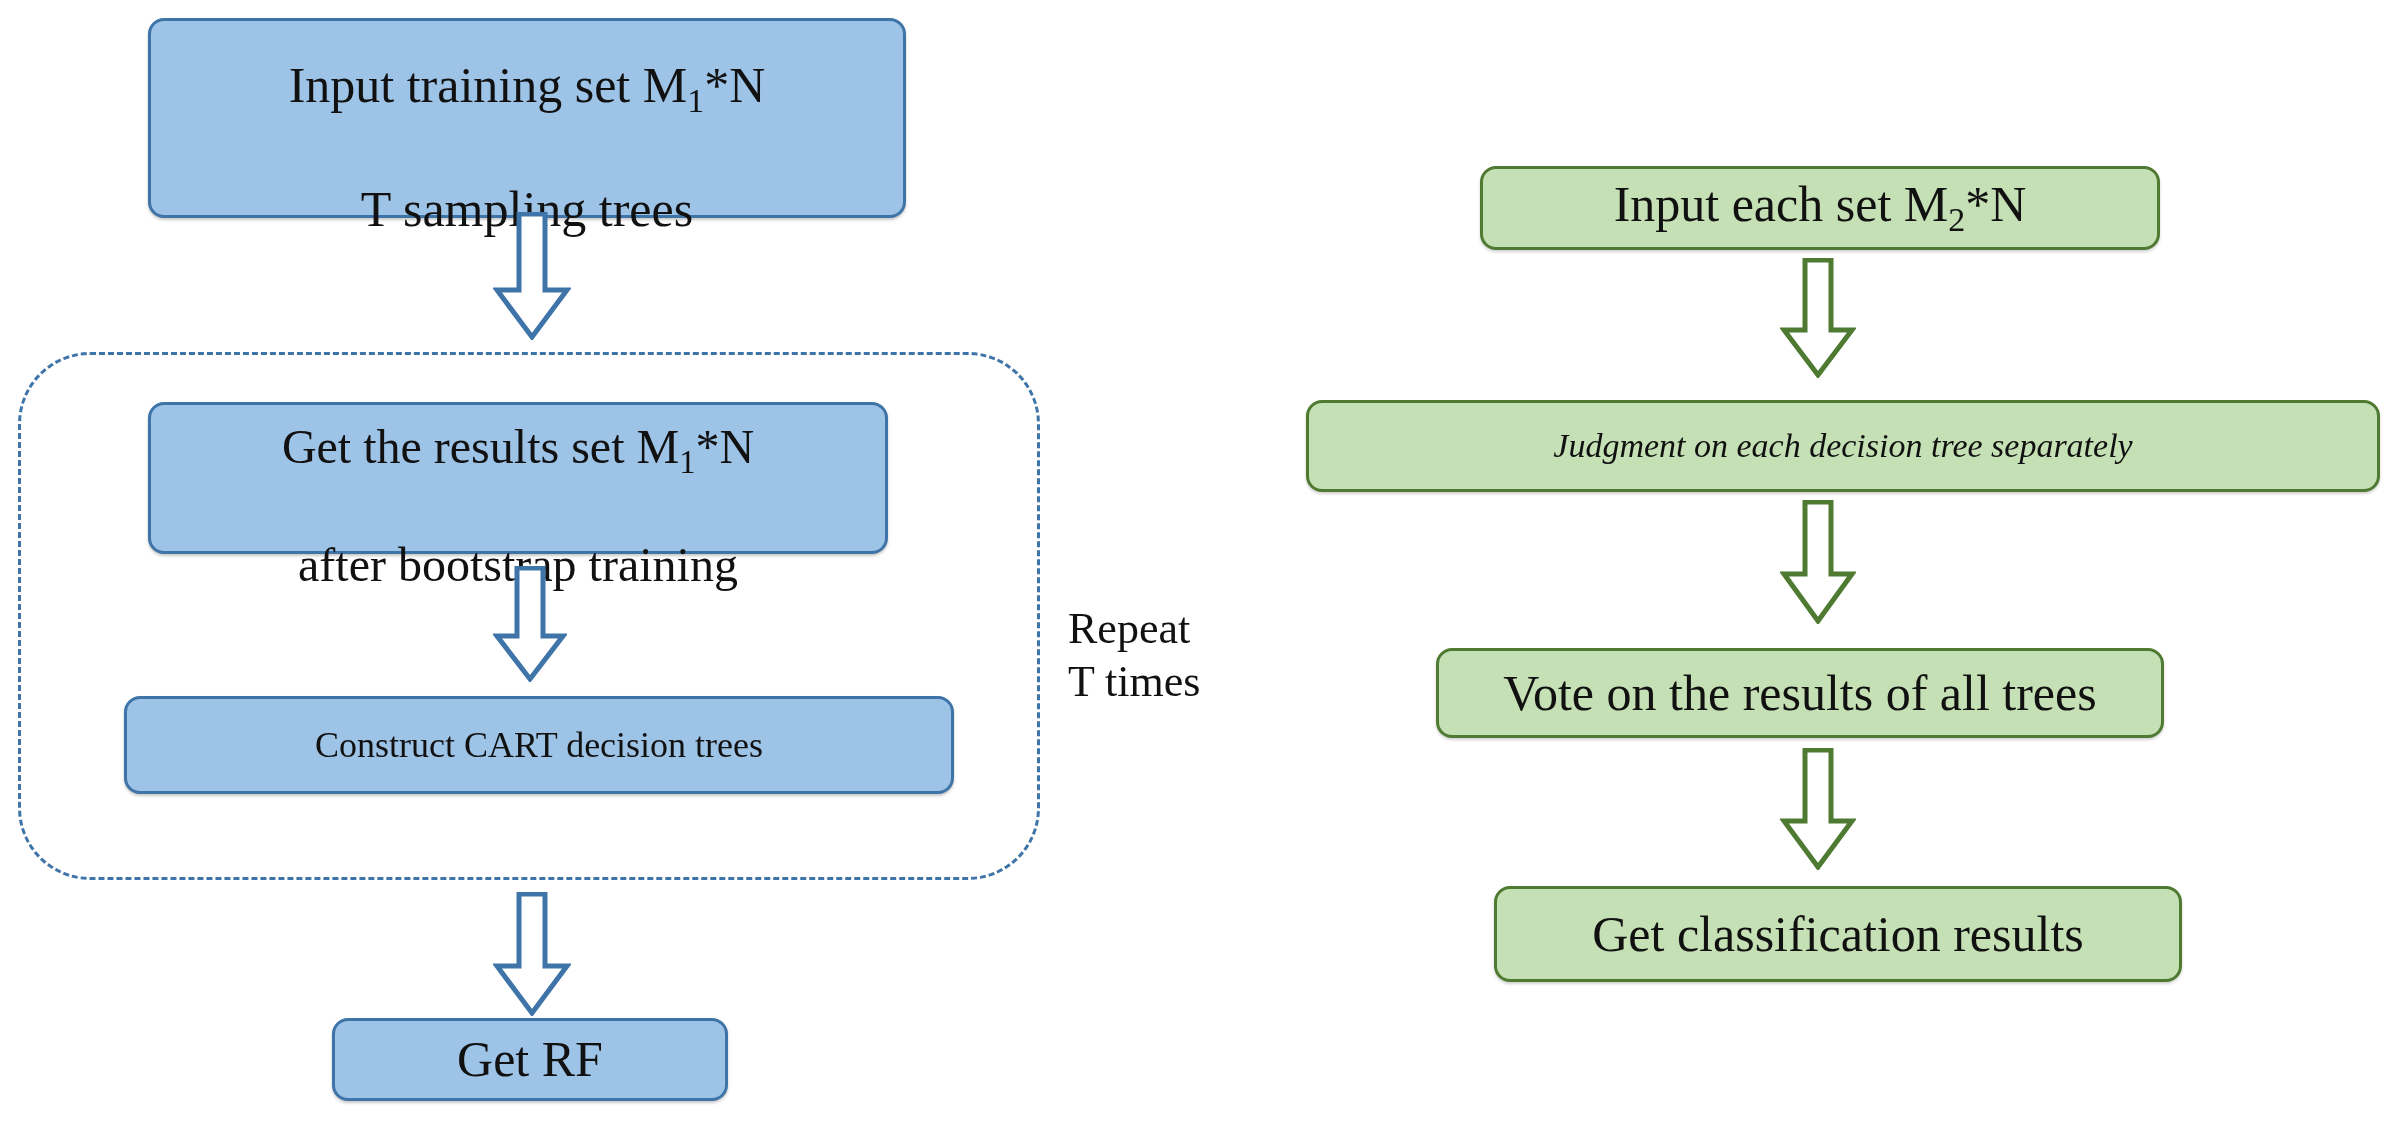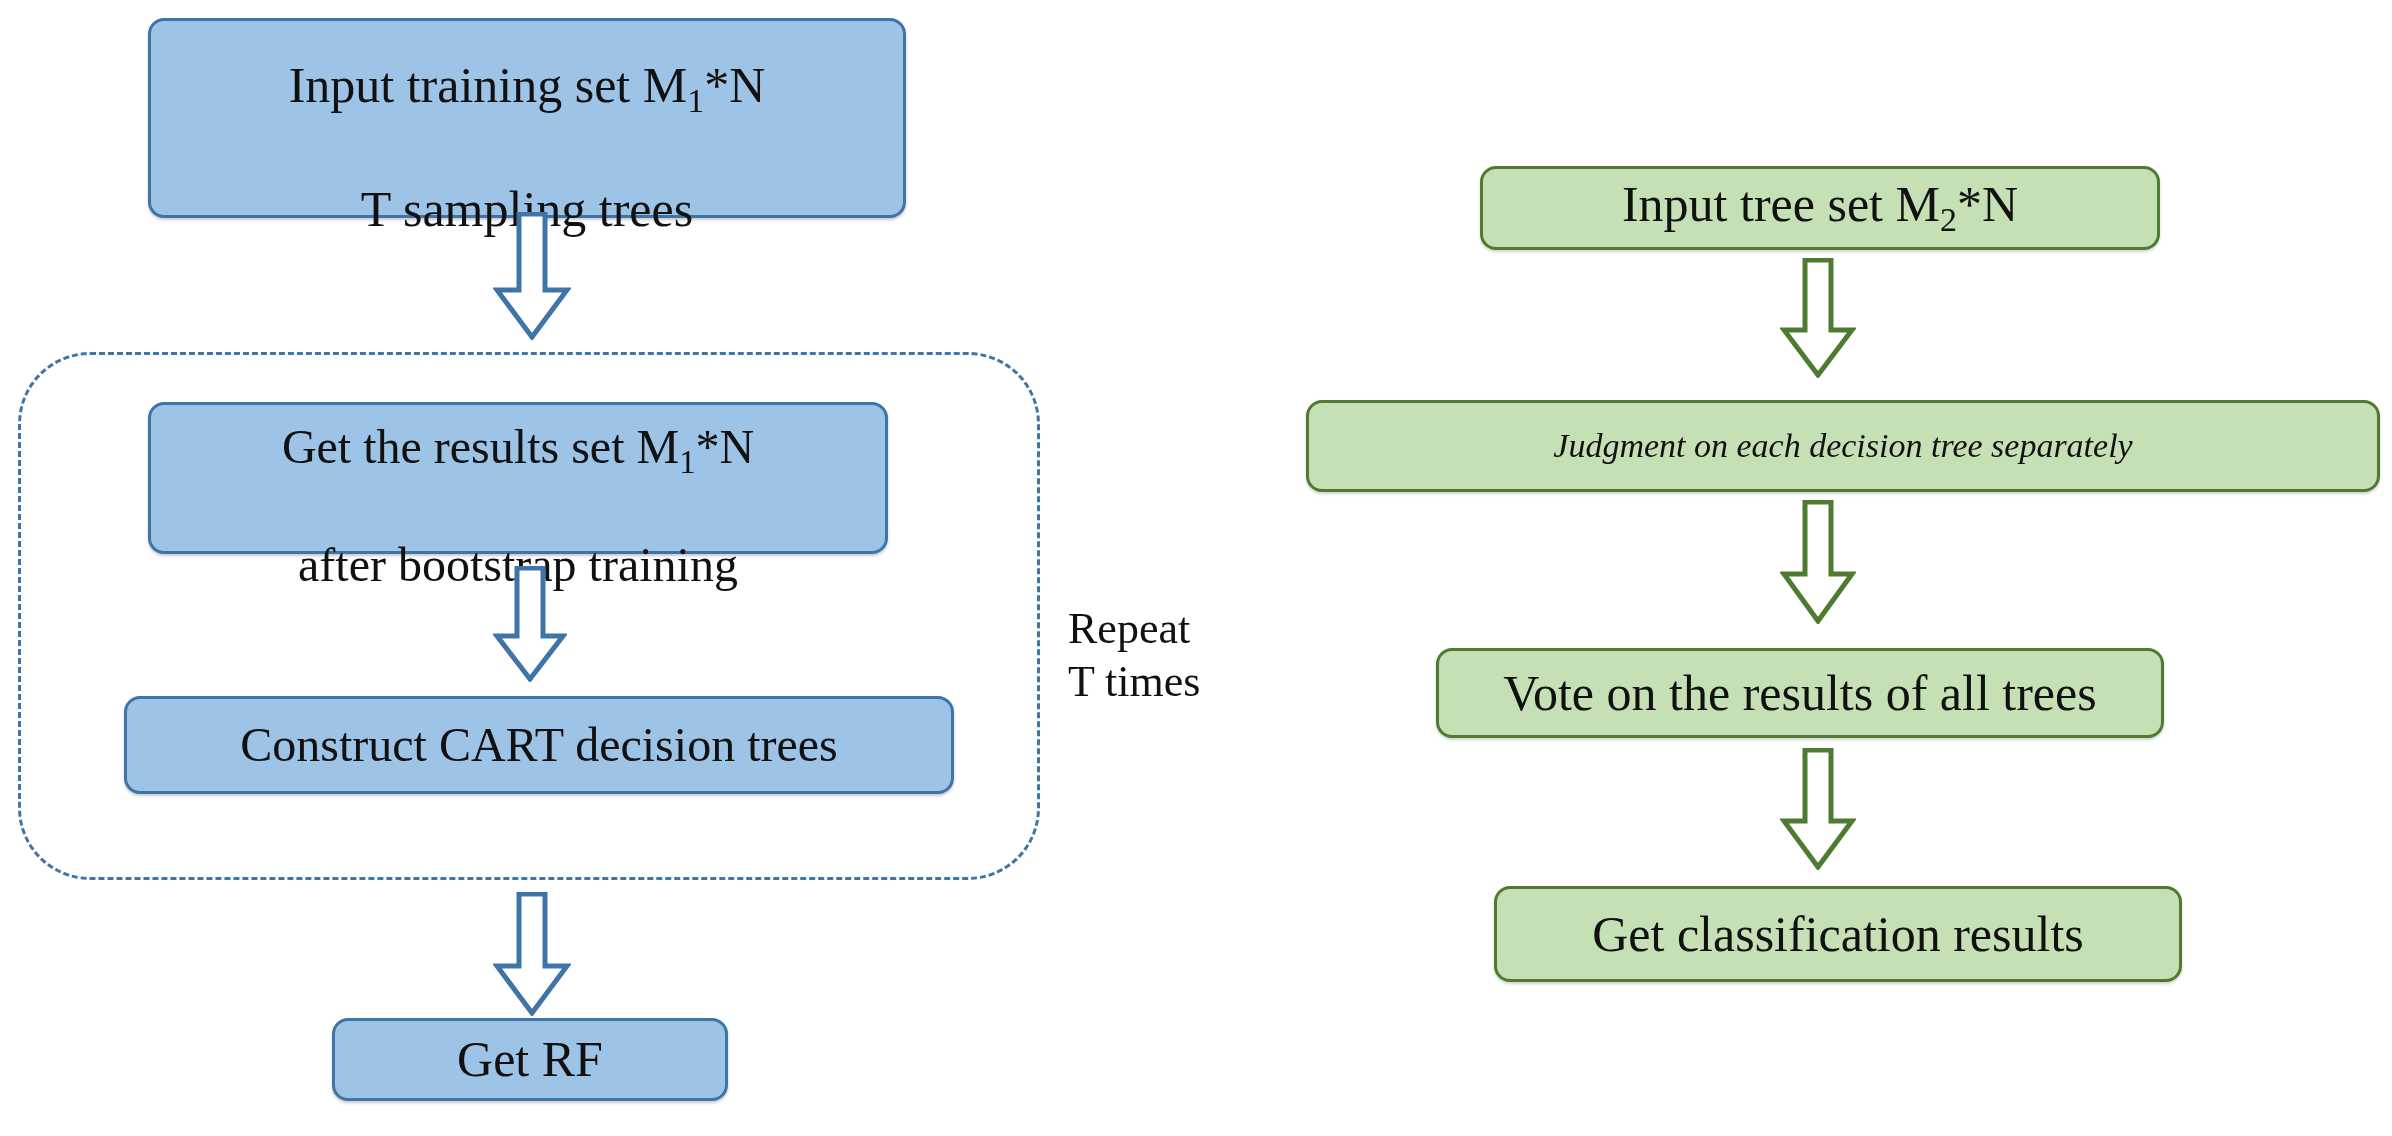"Input tree set M" span { text: tree -> each }
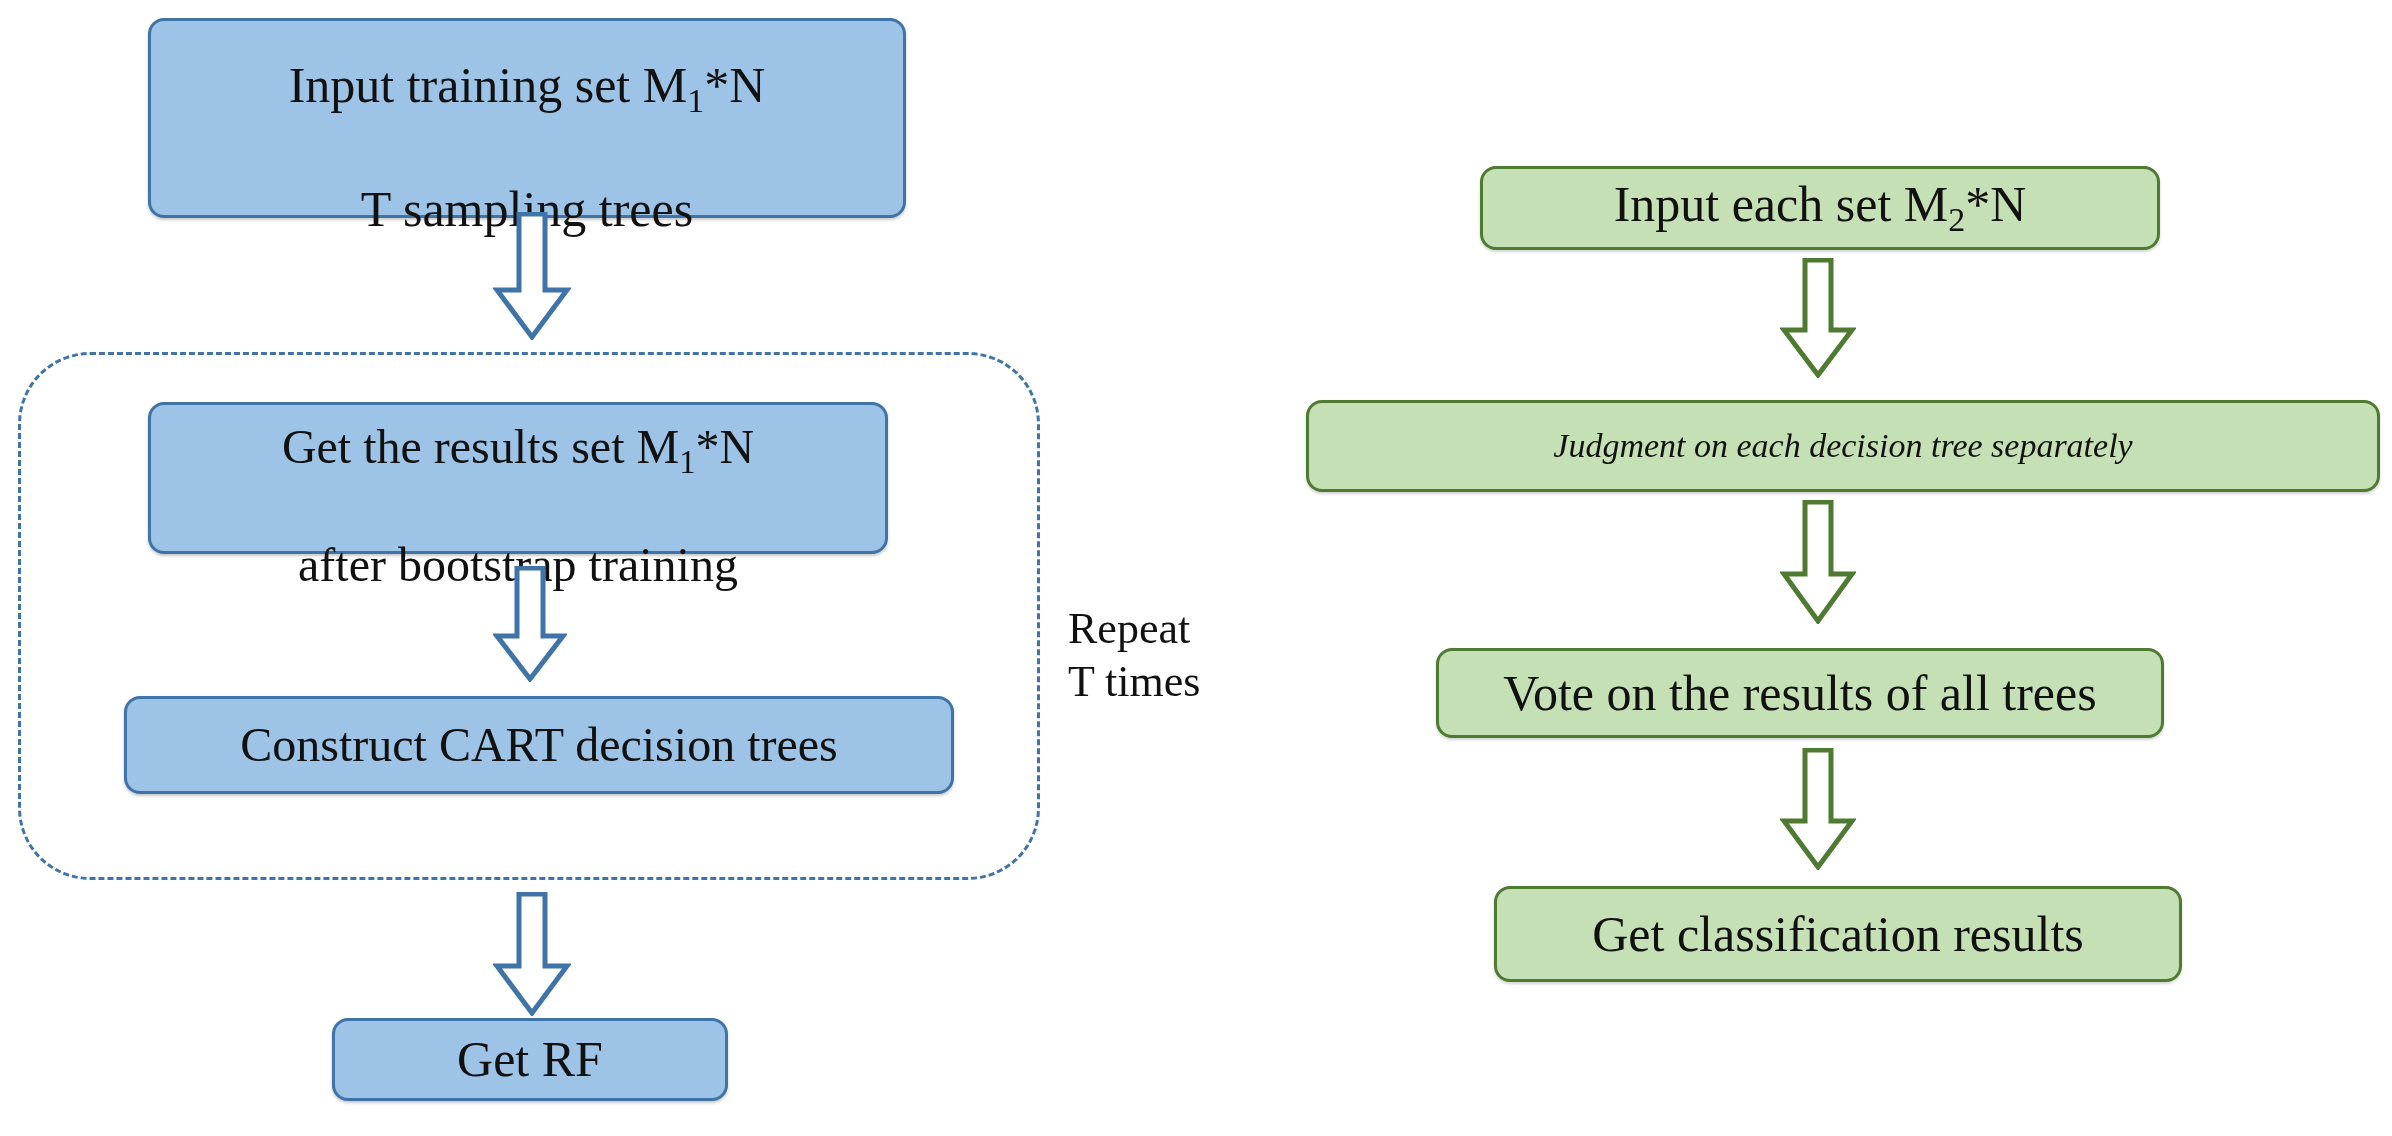"Construct CART decision trees" div.node { font-size: 48px -> 36px }
